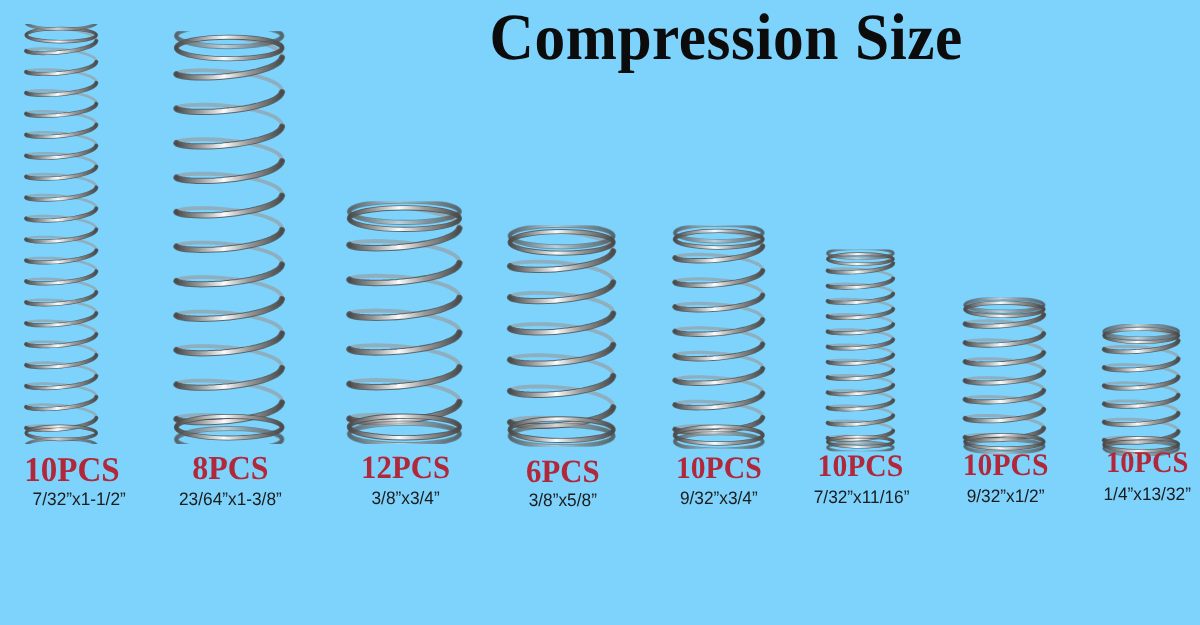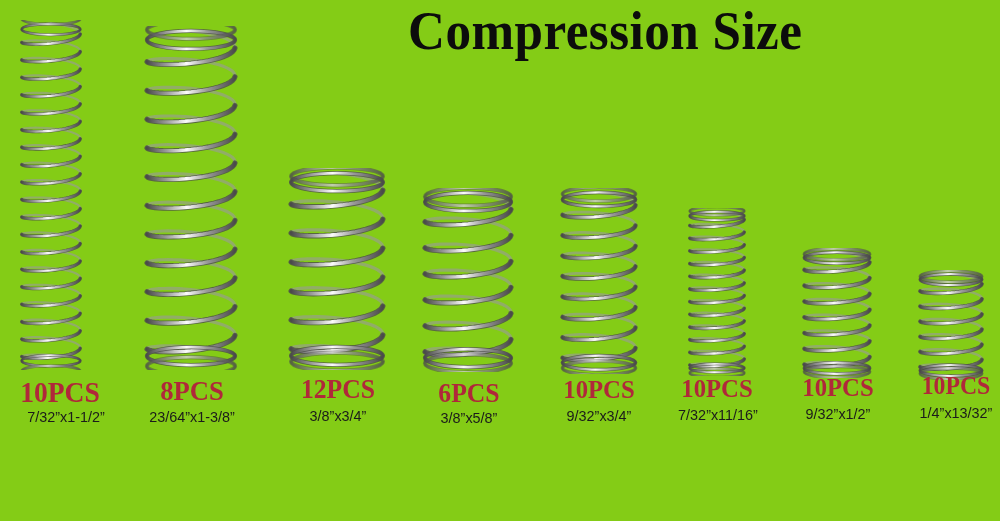"Compression Size" div { background: #84cc16 -> #7dd3fc }
